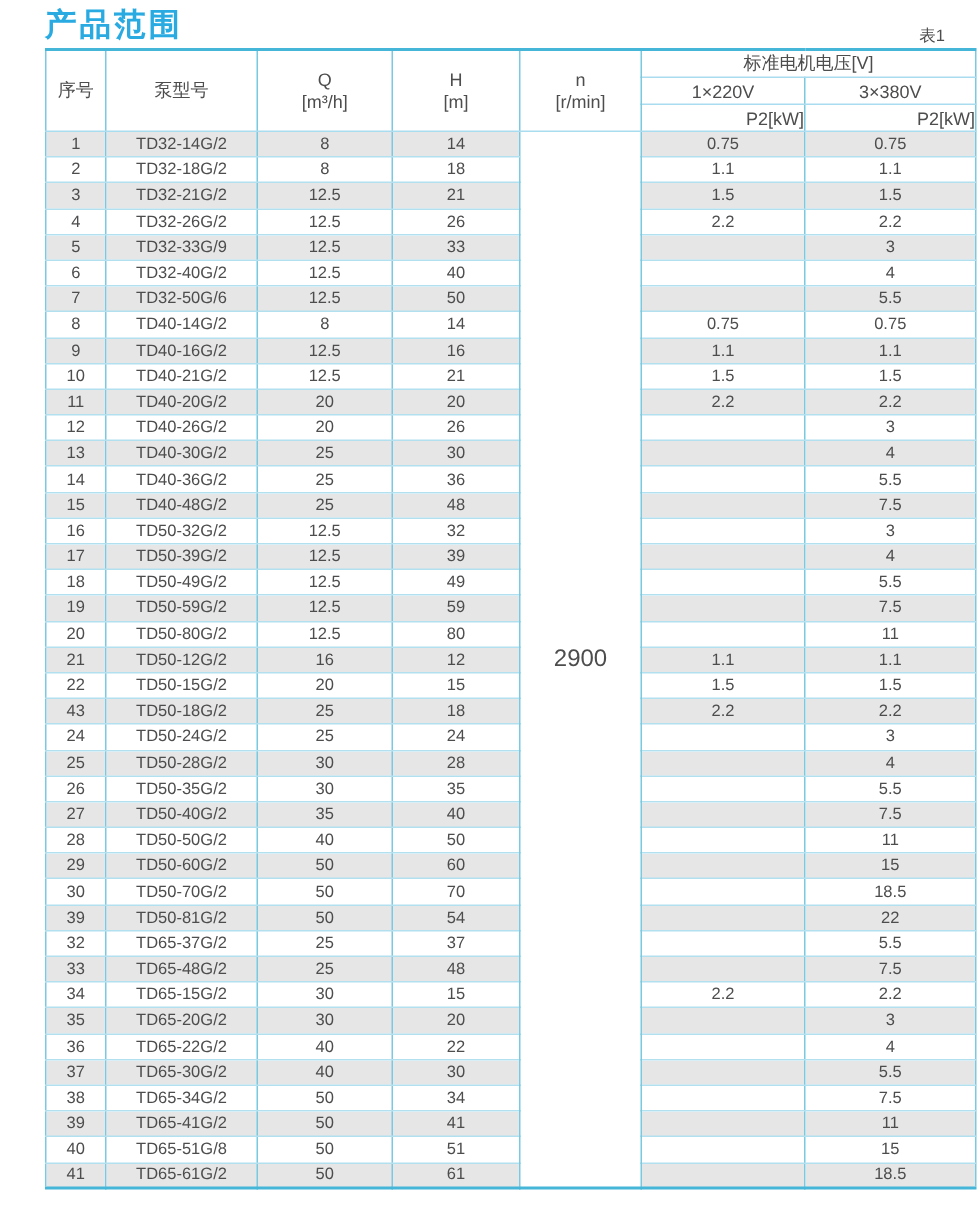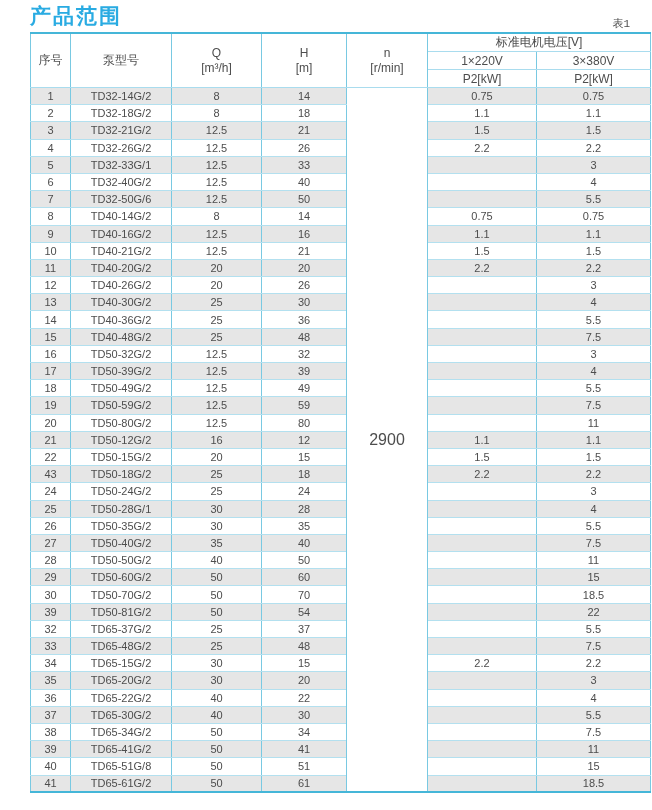"表1" .table-label { font-family: Liberation Mono, monospace -> none }
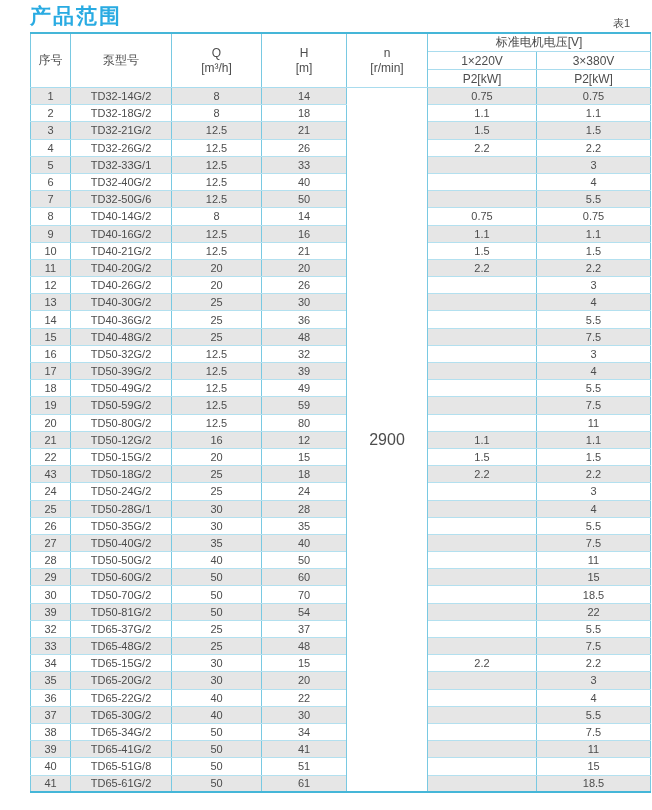"P2[kW]" thead tr:last-child th { text-align: none -> right }
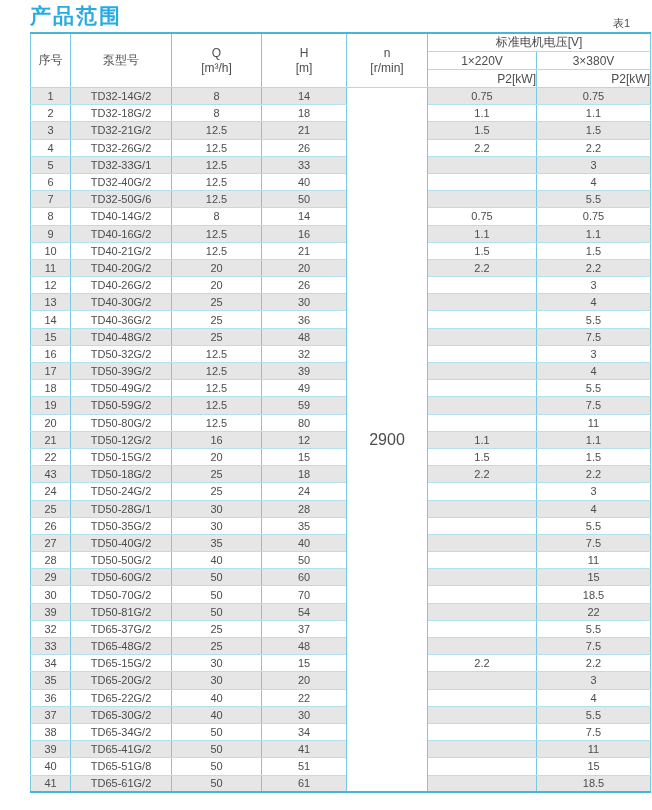"TD32-33G/1" td { text: TD32-33G/1 -> TD32-33G/9 }
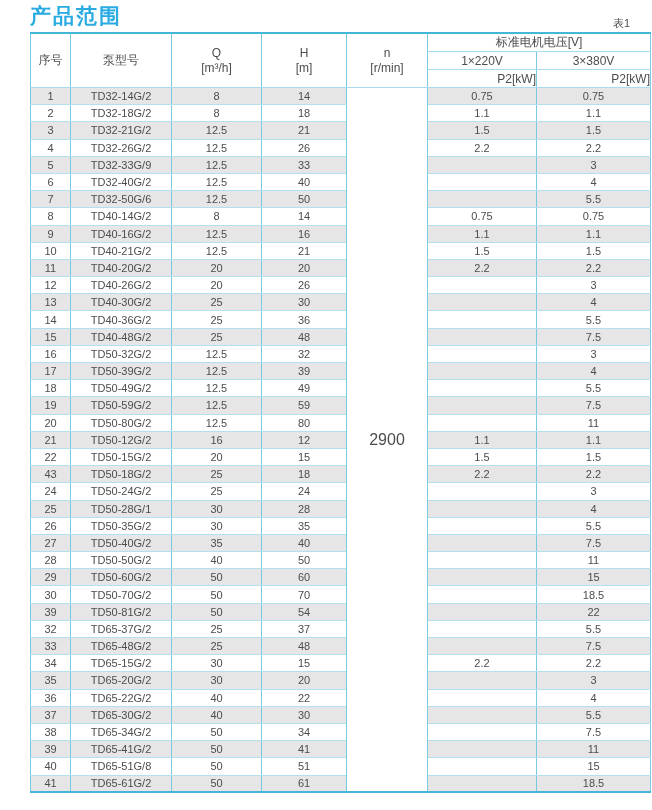"TD50-28G/1" td { text: TD50-28G/1 -> TD50-28G/2 }
